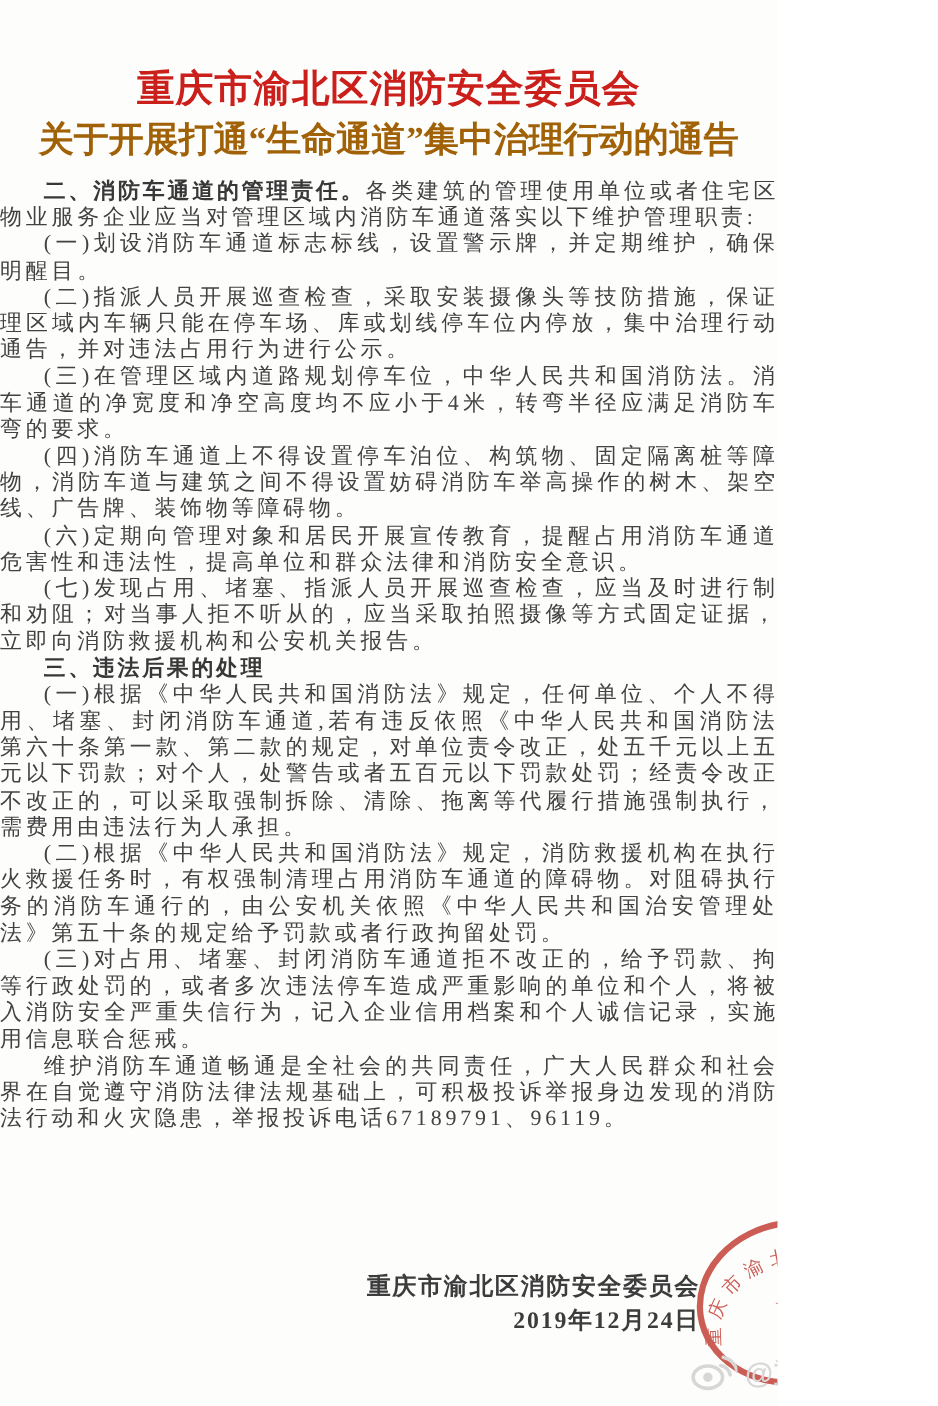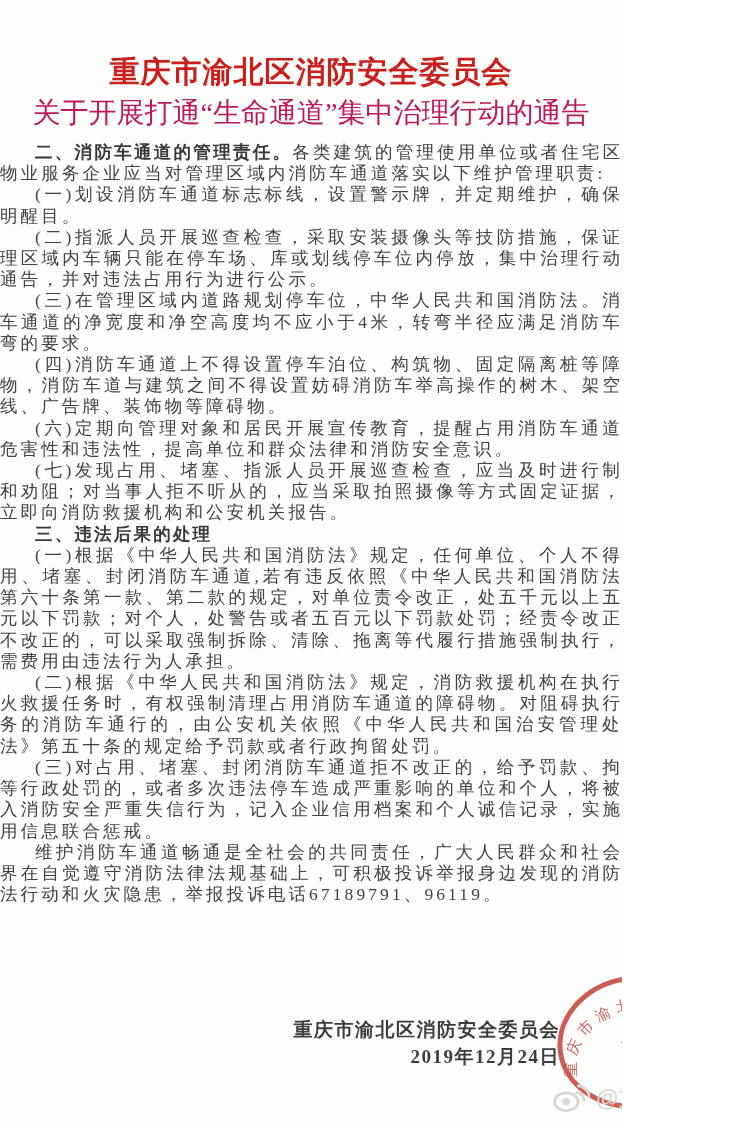"关于开展打通“生命通道”集中治理行动的通告" .t2 { color: #be185d -> #a16207; font-weight: normal -> bold }
